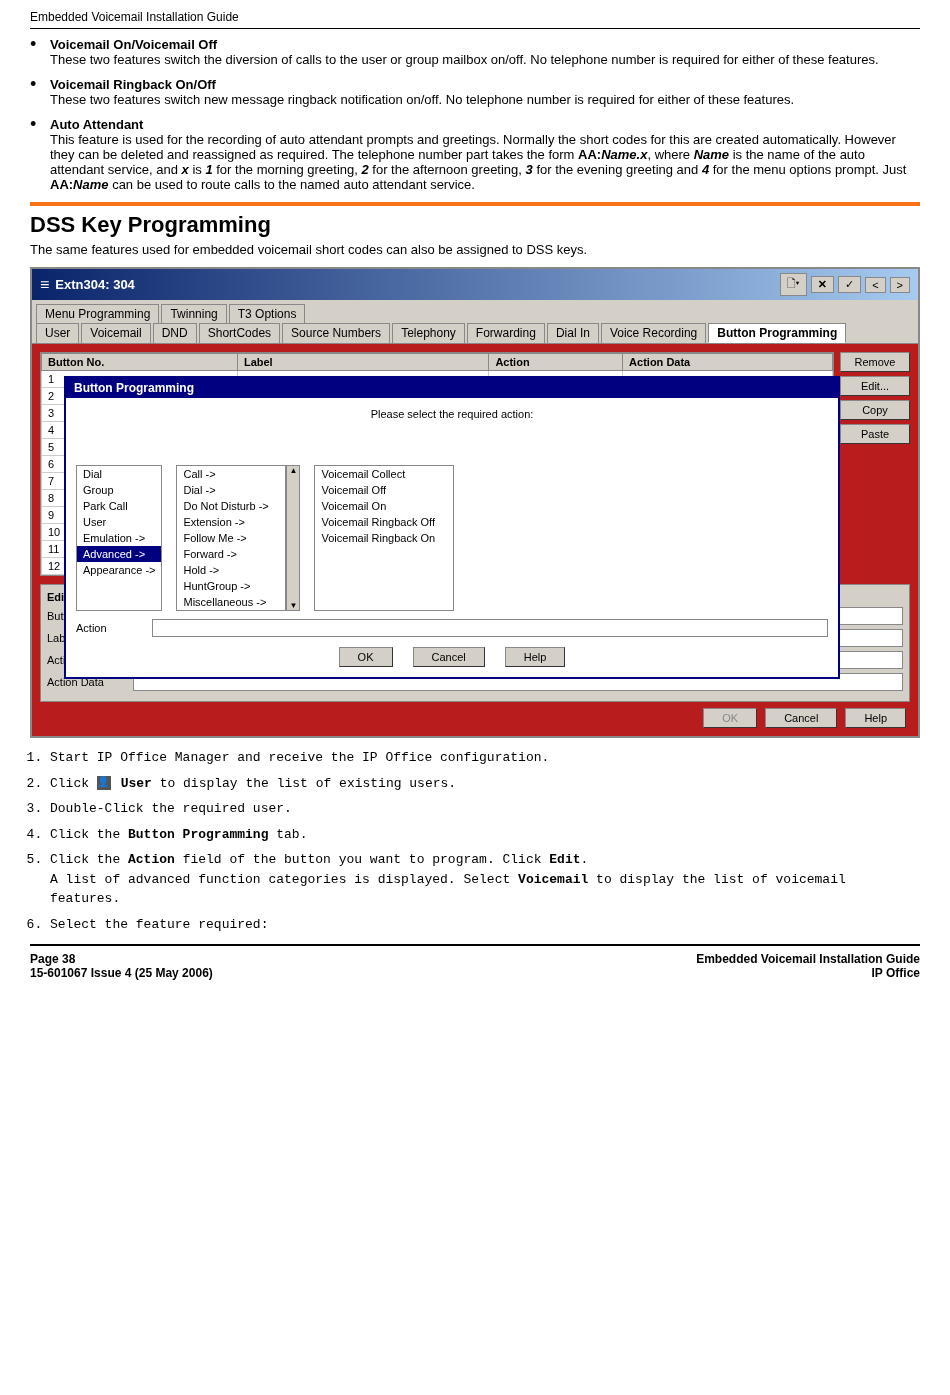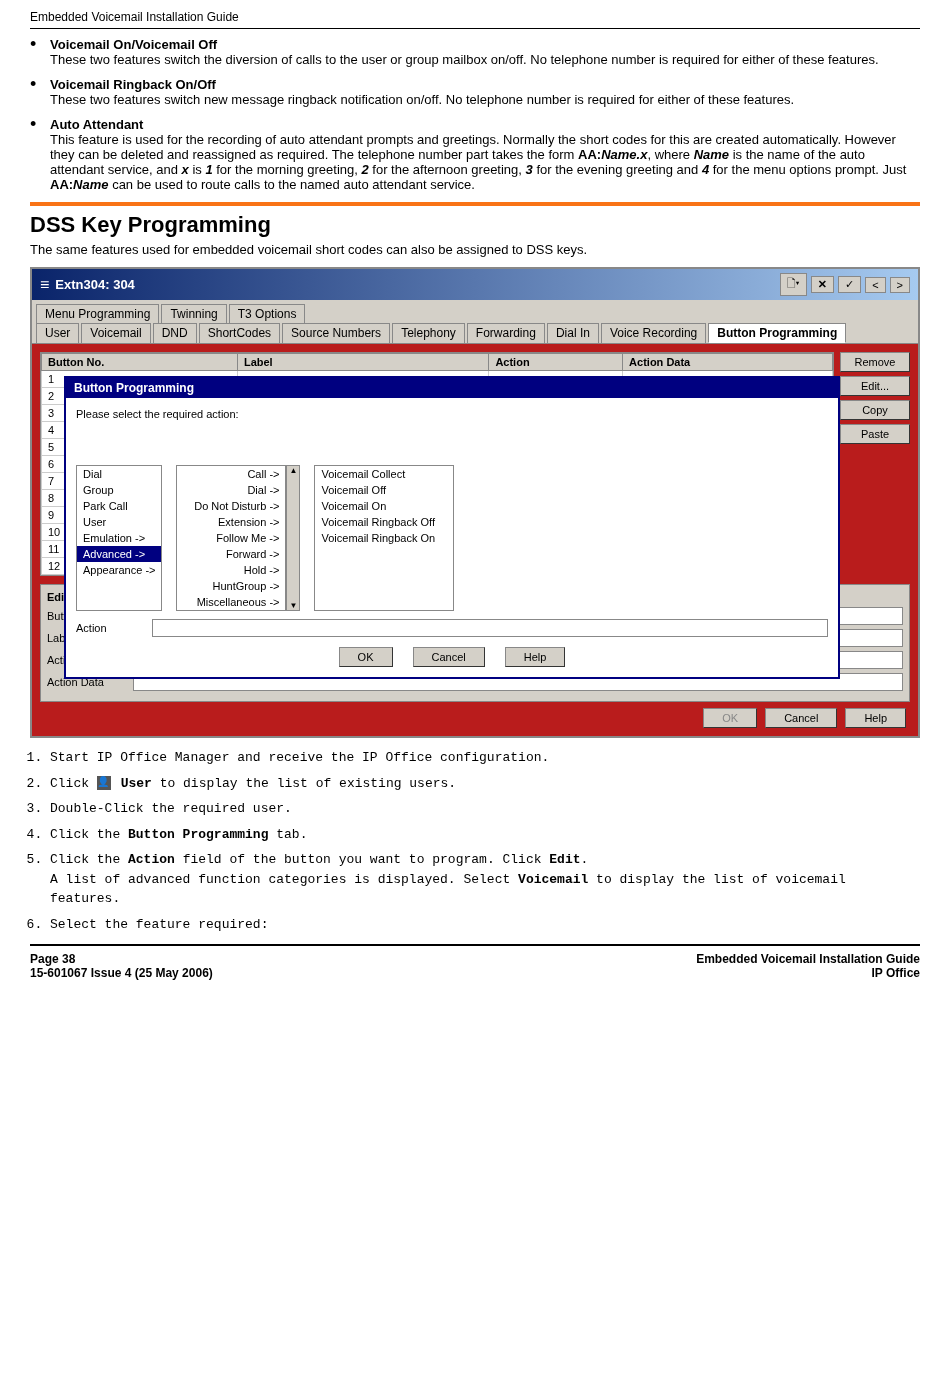"Please select the required action:" div { text-align: none -> center }
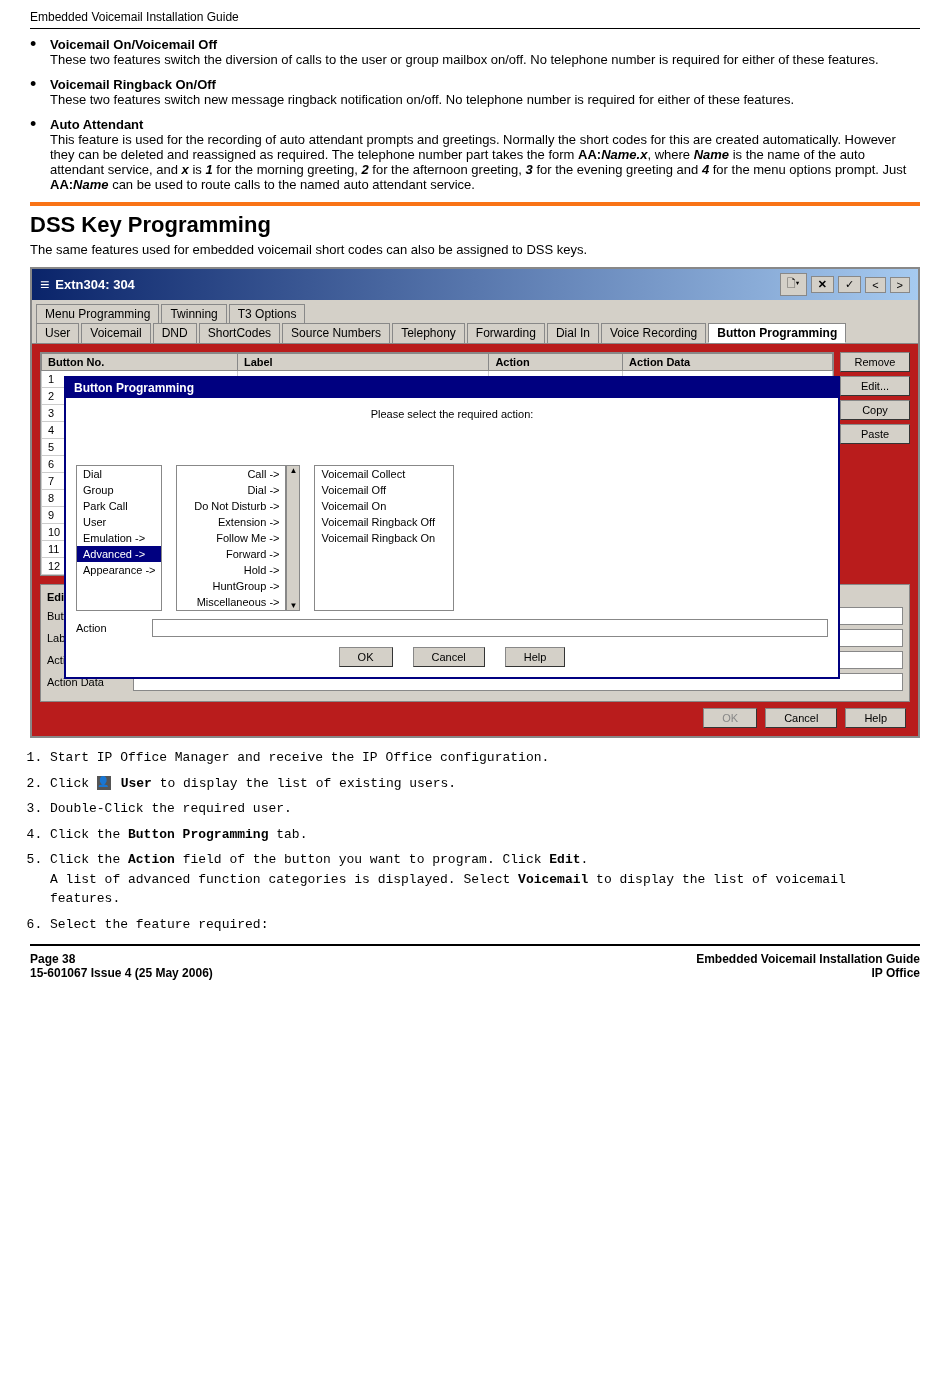"Call ->" div.bp-list { text-align: right -> none }
